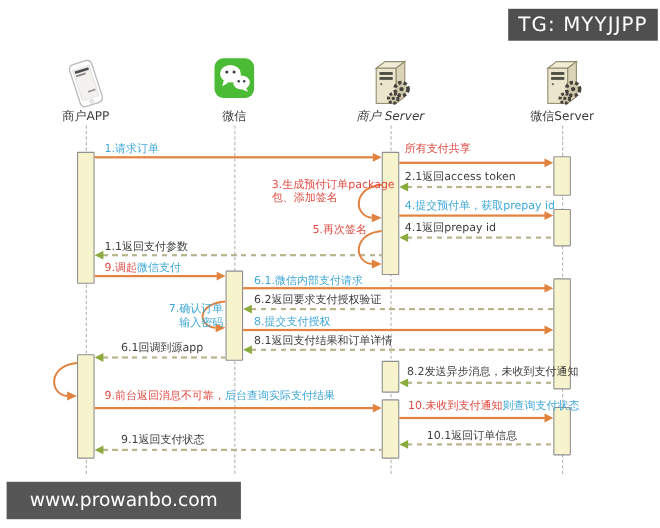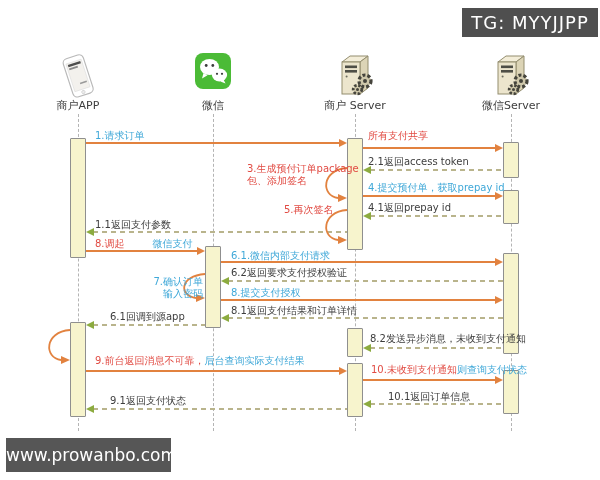"商户 Server" div.actor-label { font-style: none -> italic }
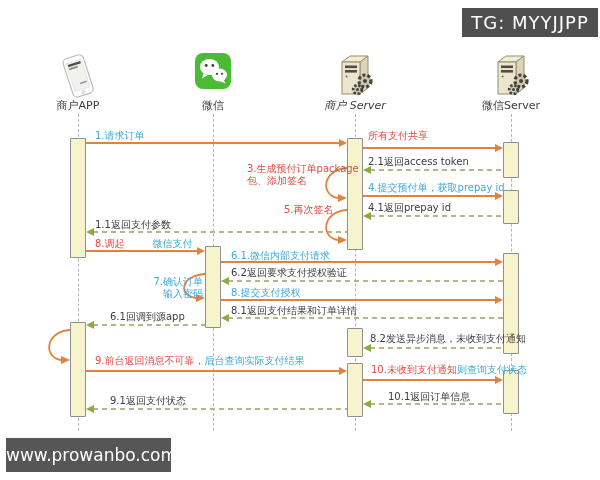"8.调起" span { text: 8 -> 9 }
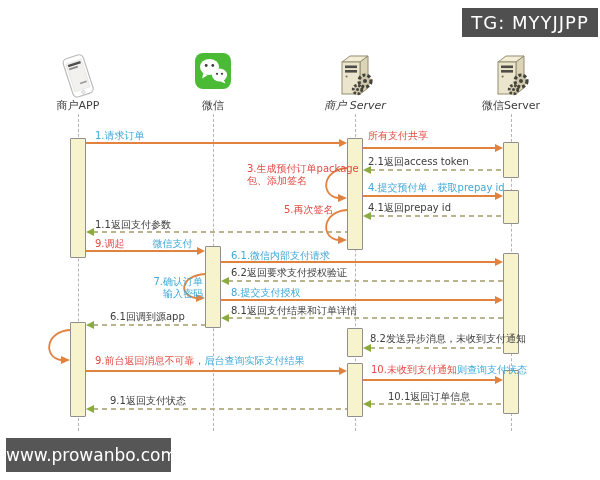"微信支付" span { padding-left: 28px -> none }
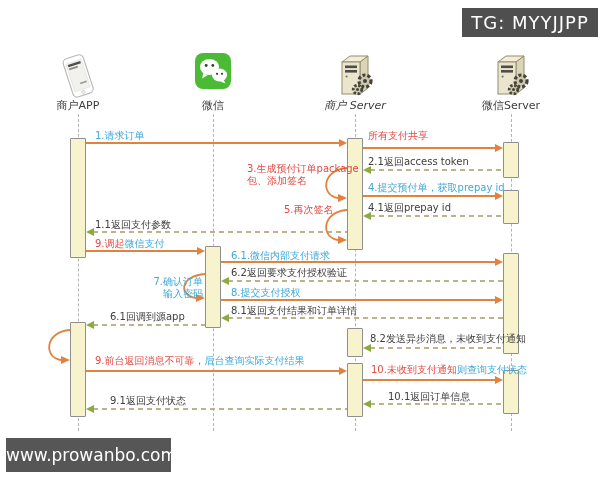"www.prowanbo.com" .watermark { width: 165px -> 213px }
